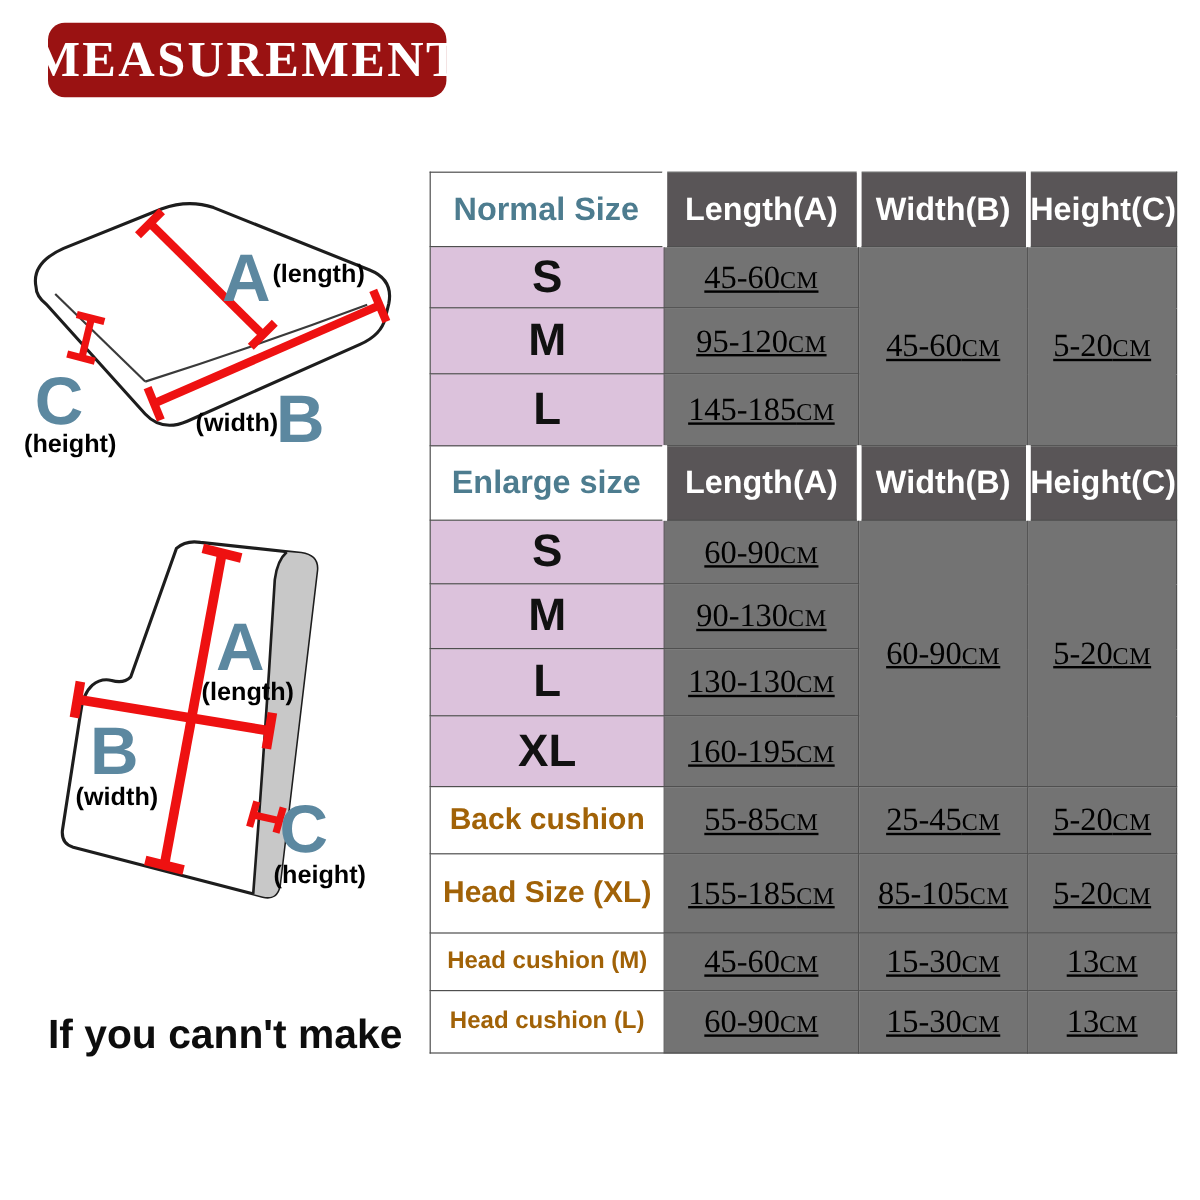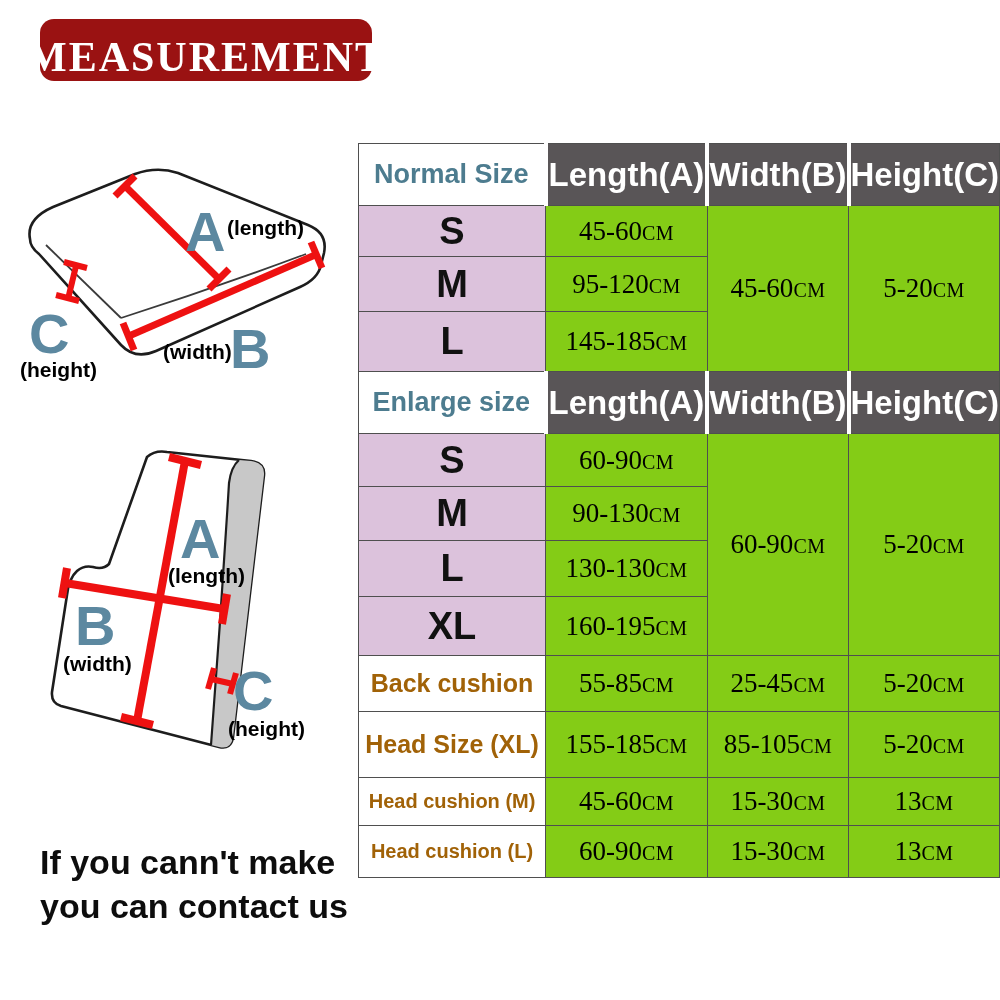"MEASUREMENT" .badge { align-items: flex-end -> center }
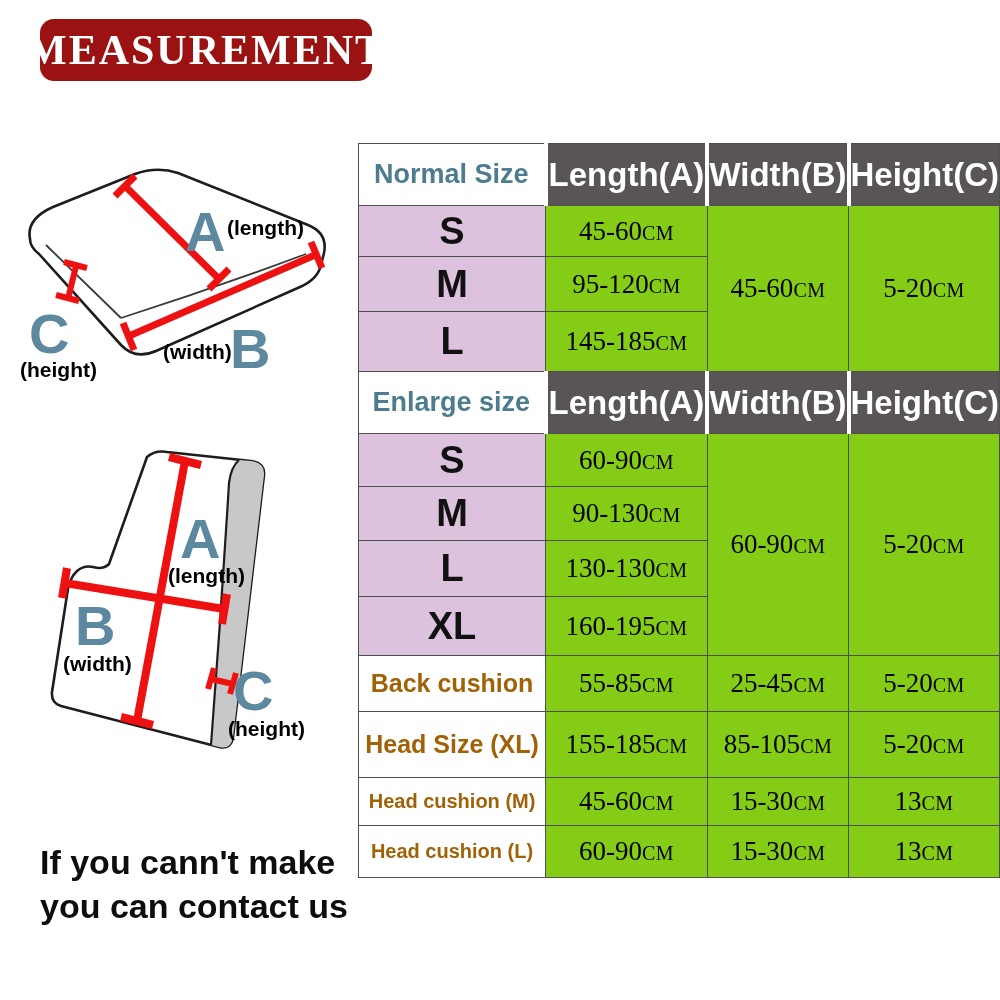"Length(A)" .dark { font-size: 33px -> 27px }
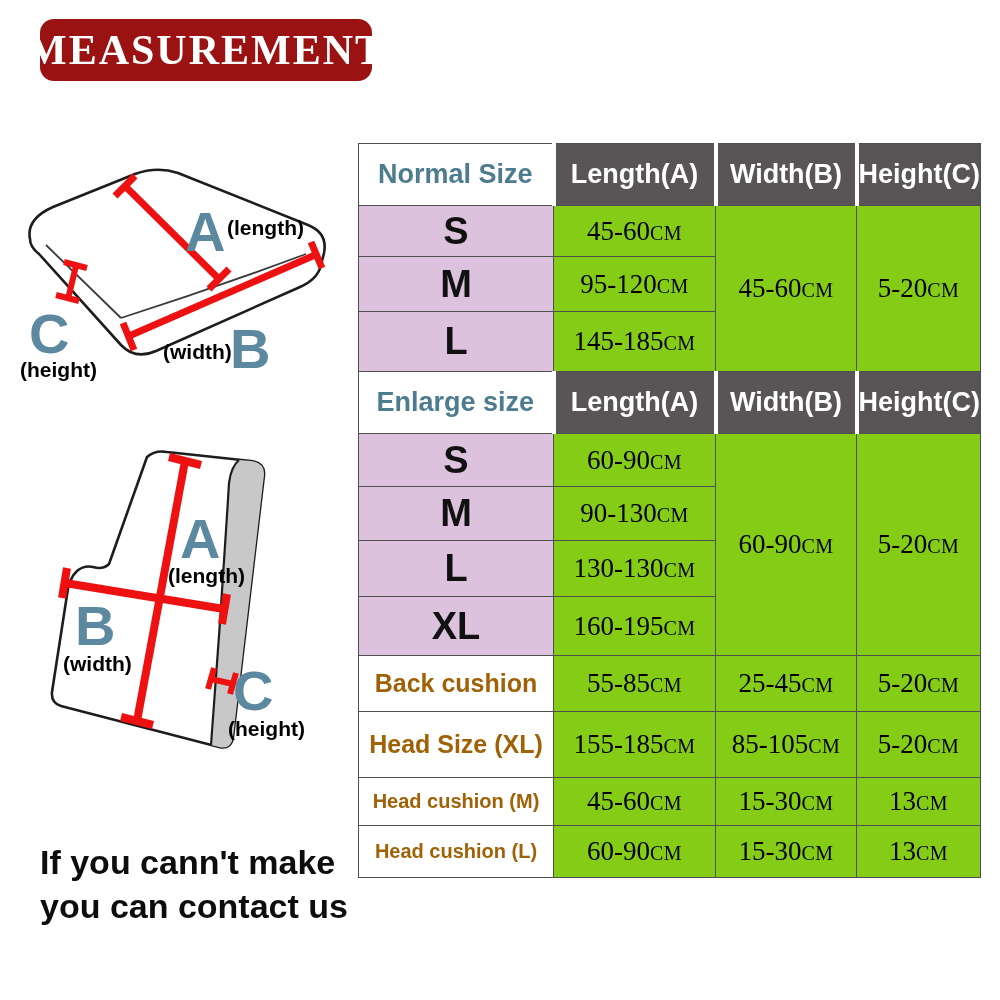"45-60CM" .val { background: #84cc16 -> #737373; text-decoration: none -> underline }
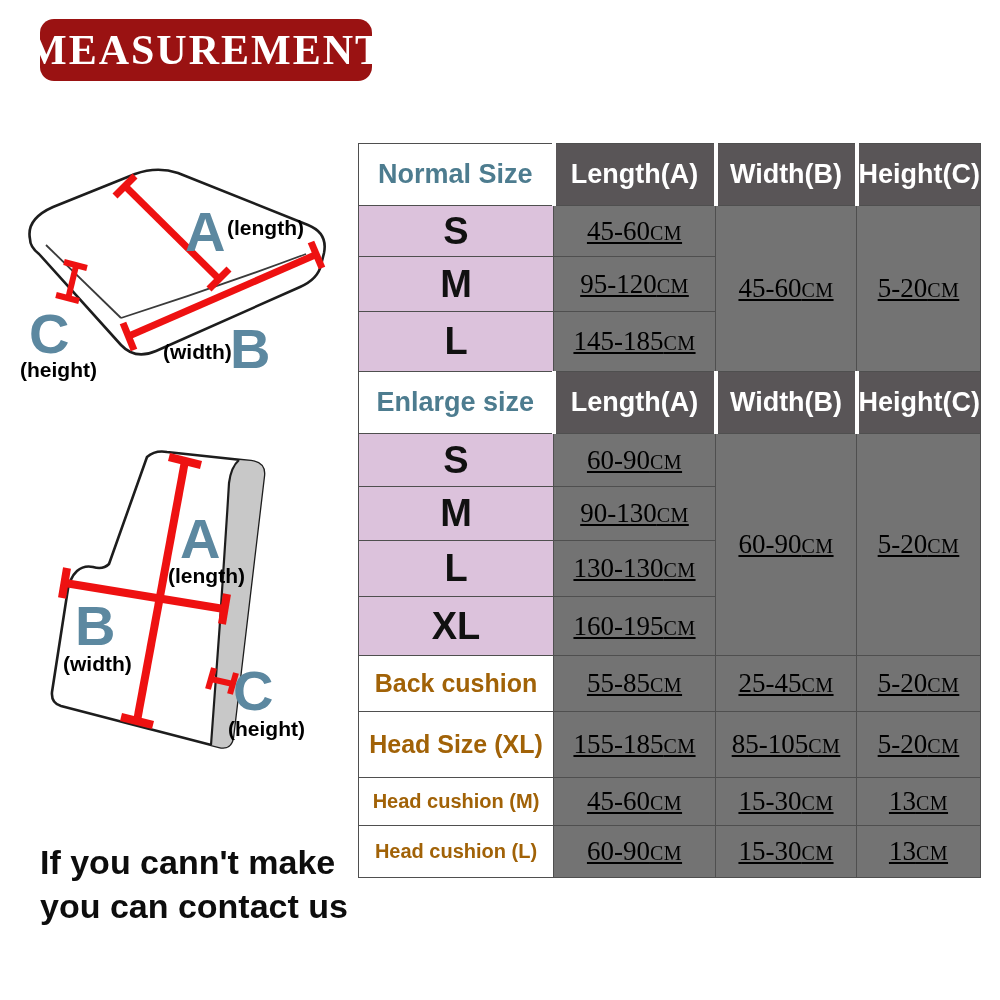"you can contact us" div { html: <div>you can contact us</div> -> none }
